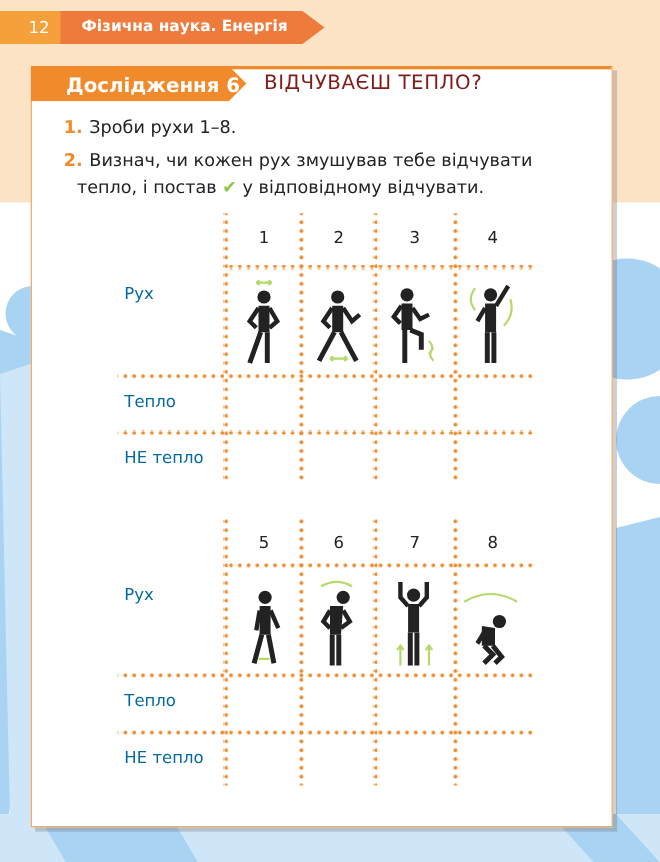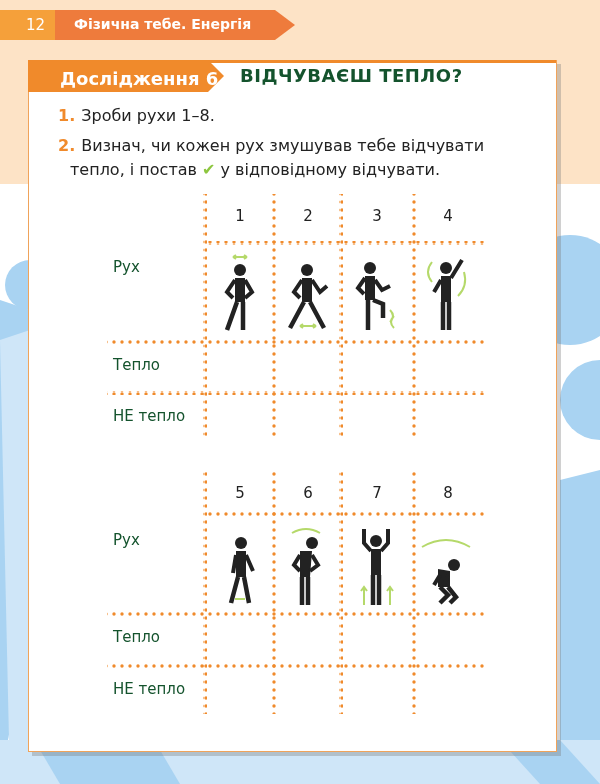"Фізична тебе. Енергія" span.header-title { text: тебе -> наука }
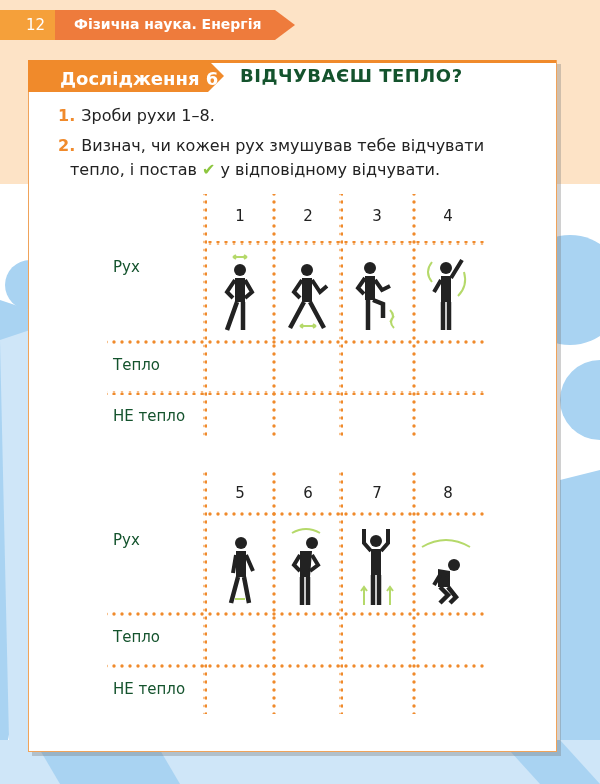"ВІДЧУВАЄШ ТЕПЛО?" .card-head-title { color: #14532d -> #7f1d1d; font-weight: bold -> normal }
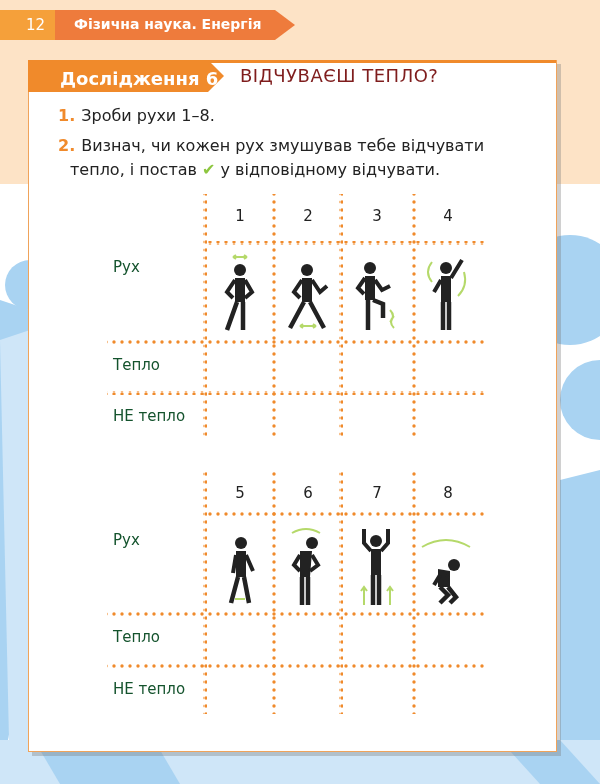"Рух" .row-label { color: #14532d -> #0369a1 }
